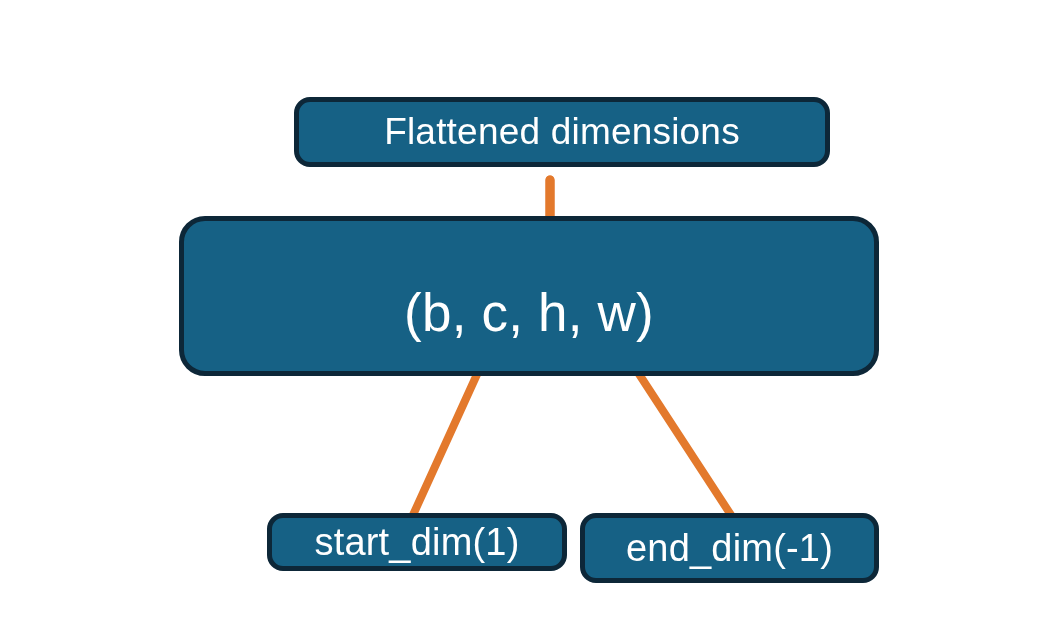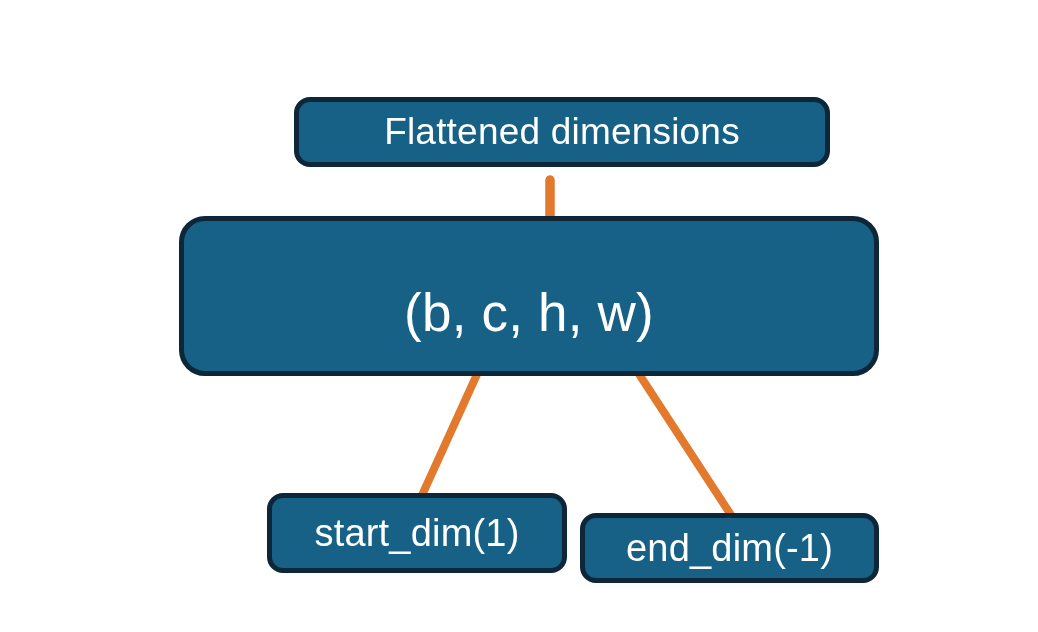"start_dim(1)" #node-start-dim { height: 80px -> 58px; top: 493px -> 513px }
